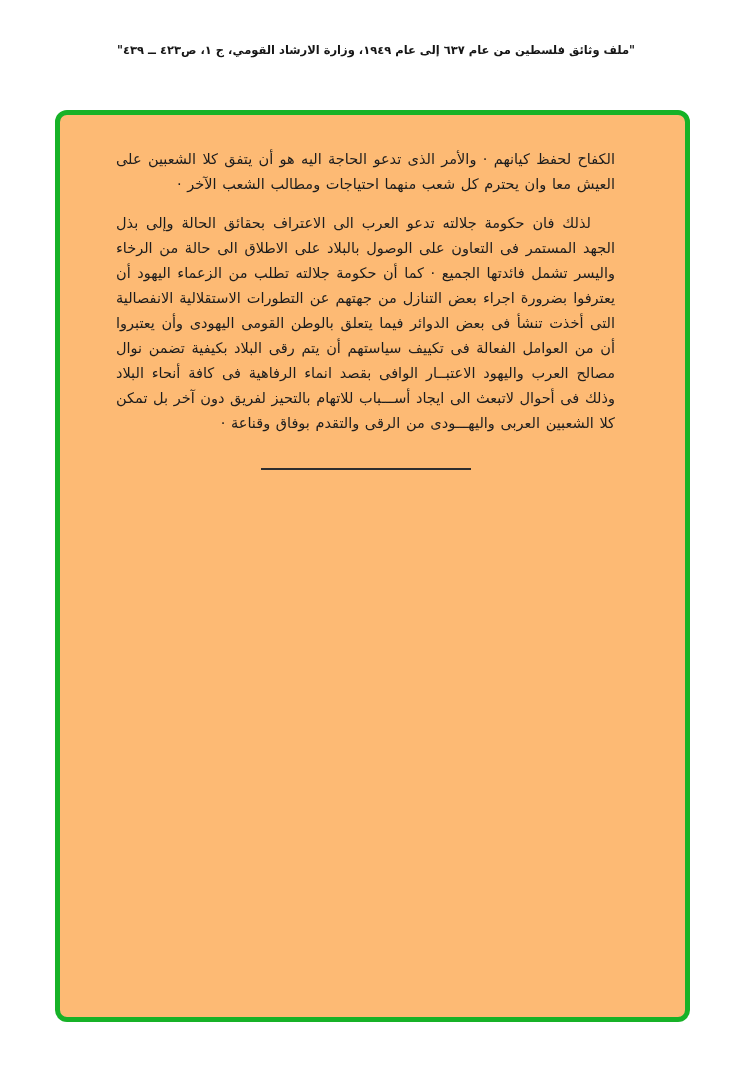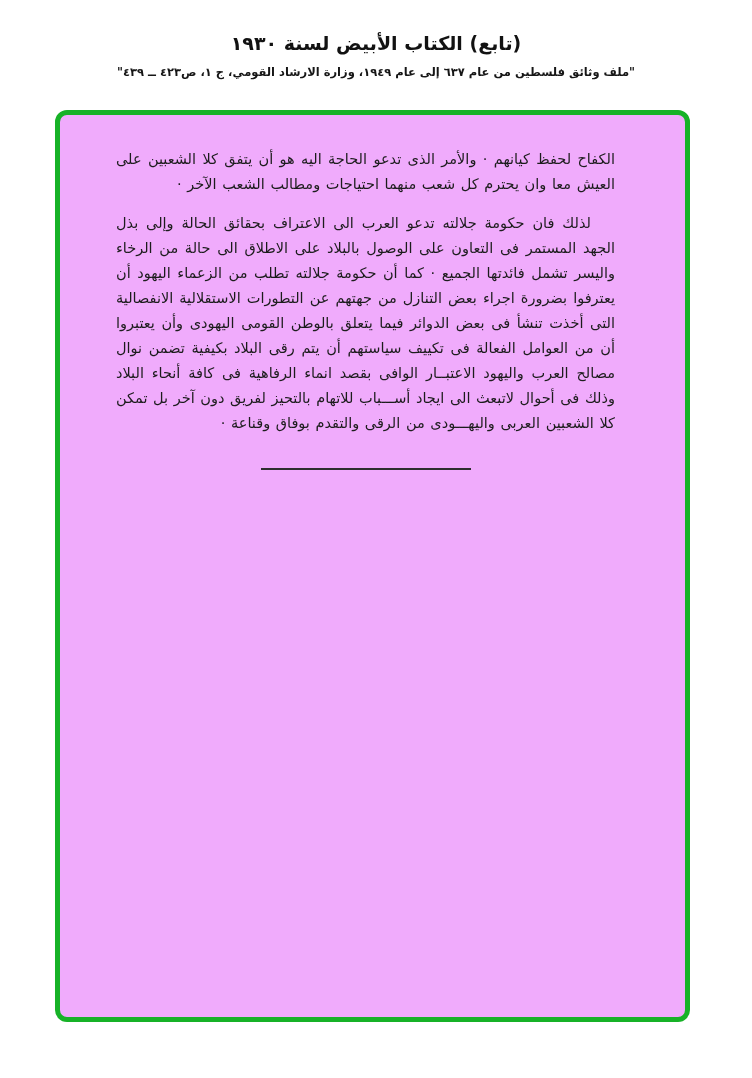"(تابع) الكتاب الأبيض لسنة ١٩٣٠" div.doc-title { html: <div>(تابع) الكتاب الأبيض لسنة ١٩٣٠</div> -> none }
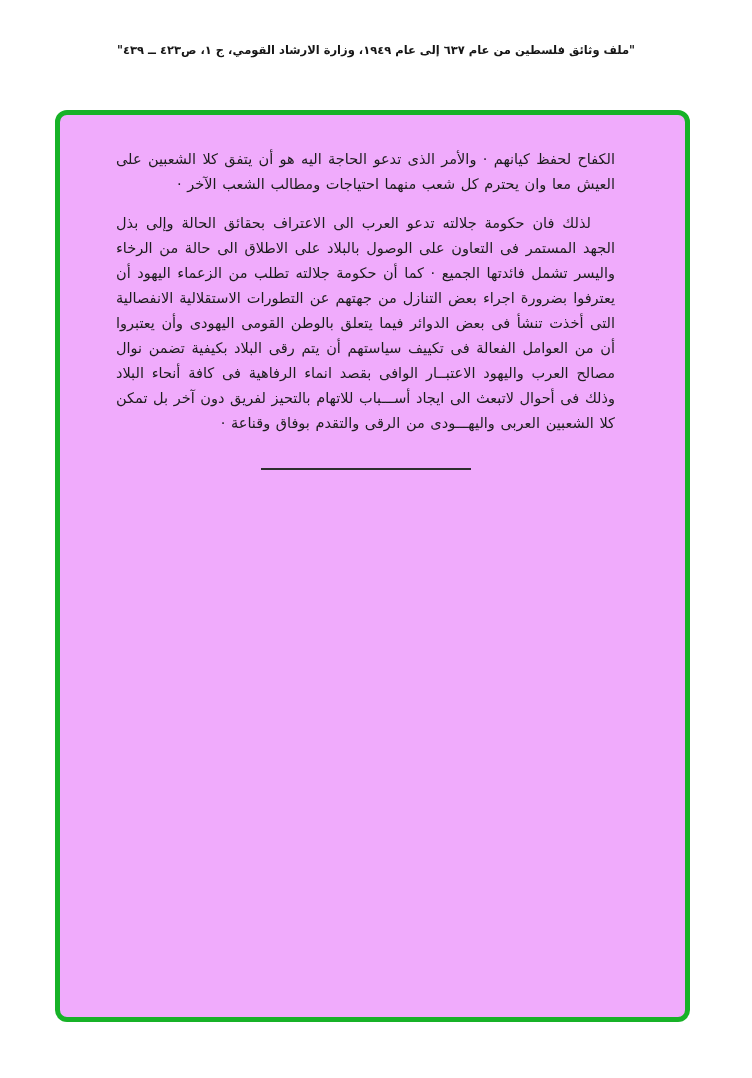"الكفاح لحفظ كيانهم · والأمر" .doc-frame { background: #f0abfc -> #fdba74 }
